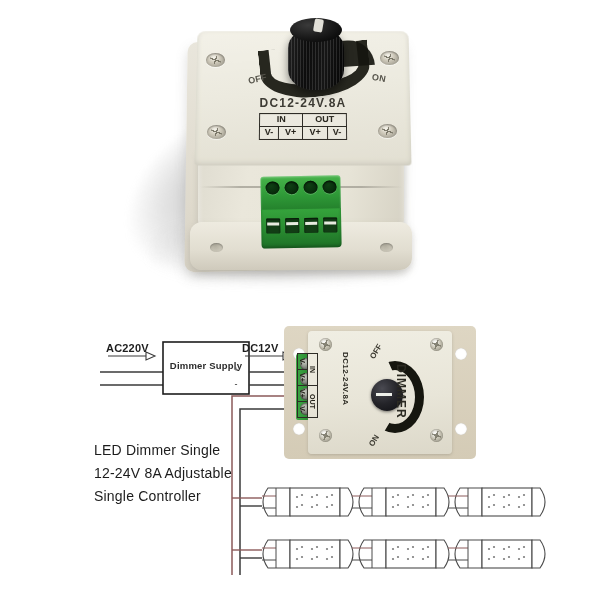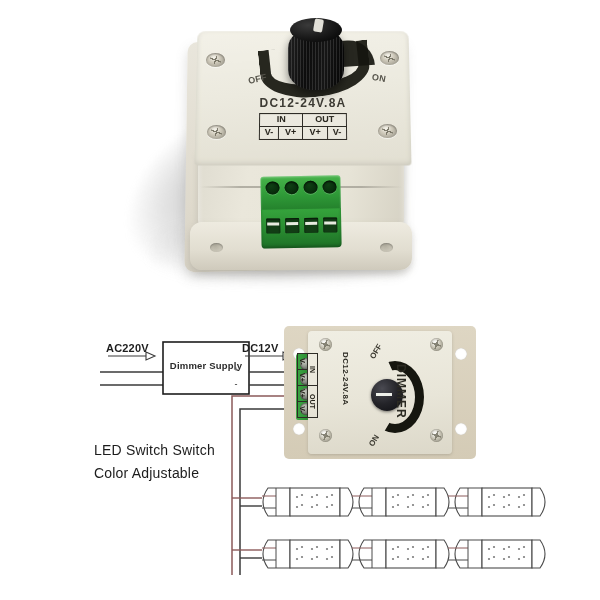"LED Switch Switch" div { text: Switch Switch -> Dimmer Single }
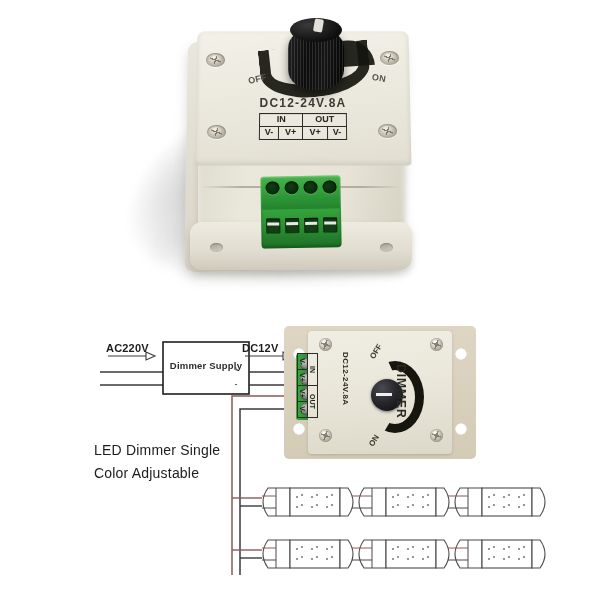"12-24V 8A Adjustable" div { html: none -> <div>12-24V 8A Adjustable</div> }
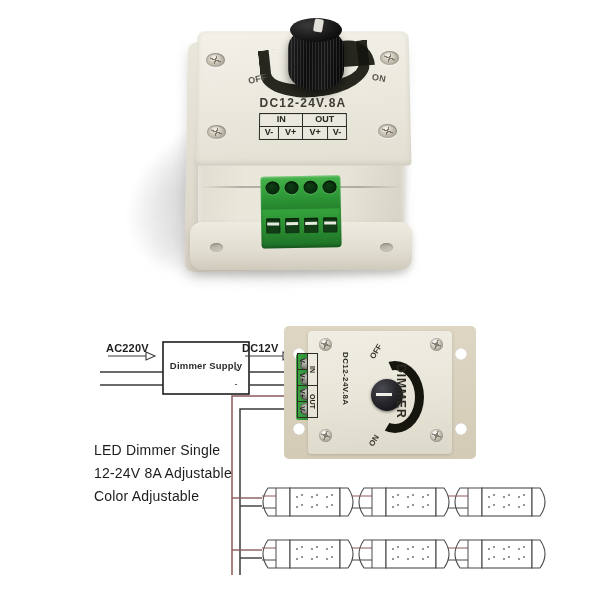"Color Adjustable" div { text: Color Adjustable -> Single Controller }
